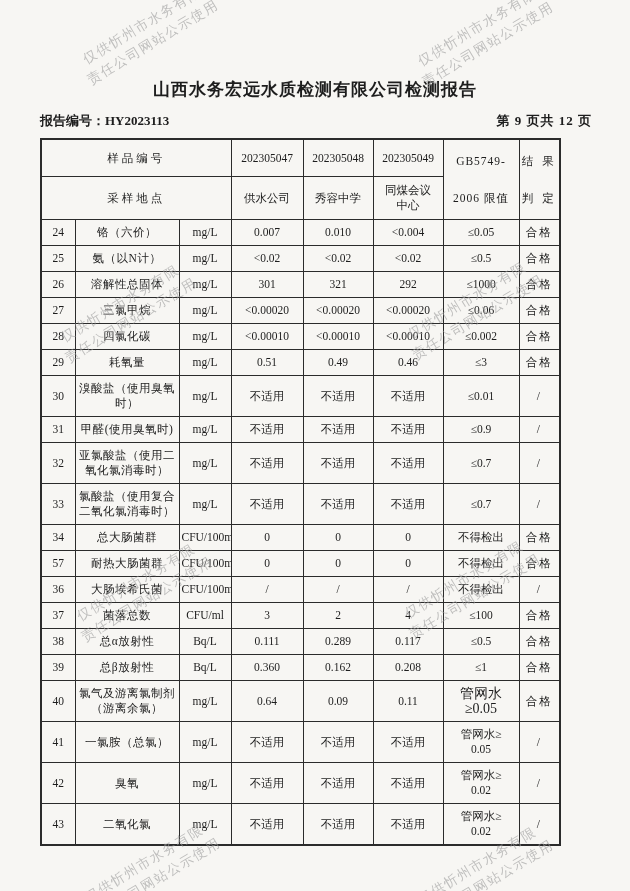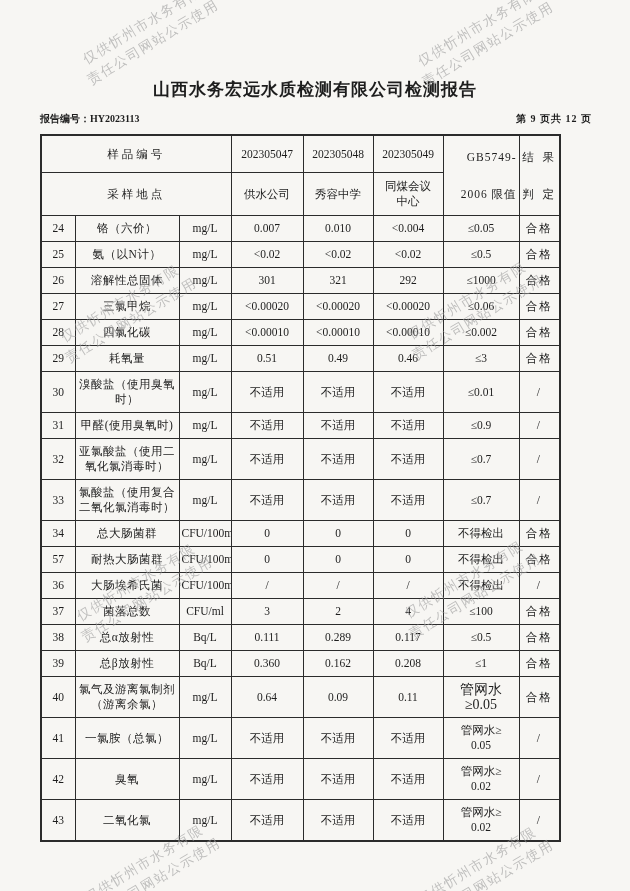"报告编号：HY2023113" .meta-row { font-size: 10px -> 13px }
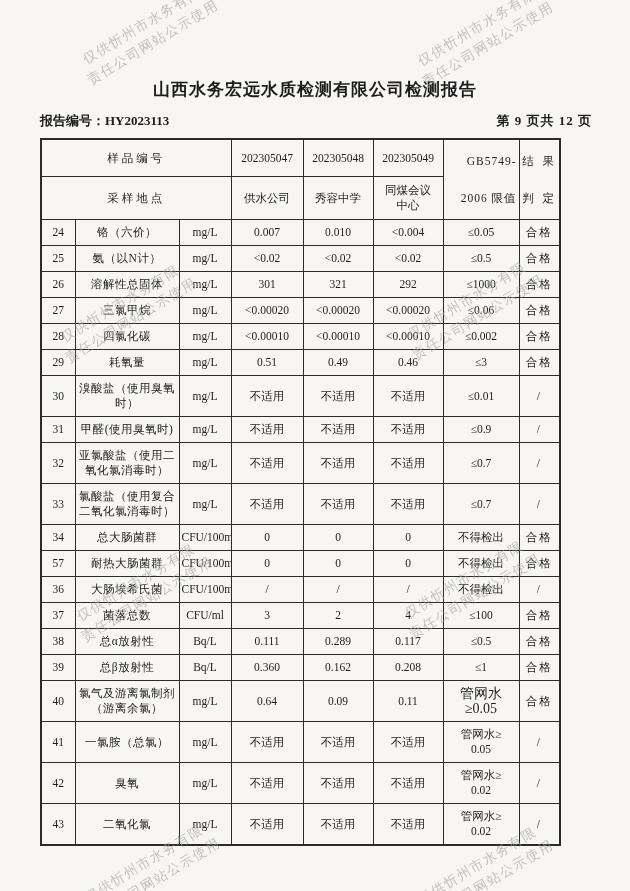"GB5749-" .stack span { text-align: right -> none }
